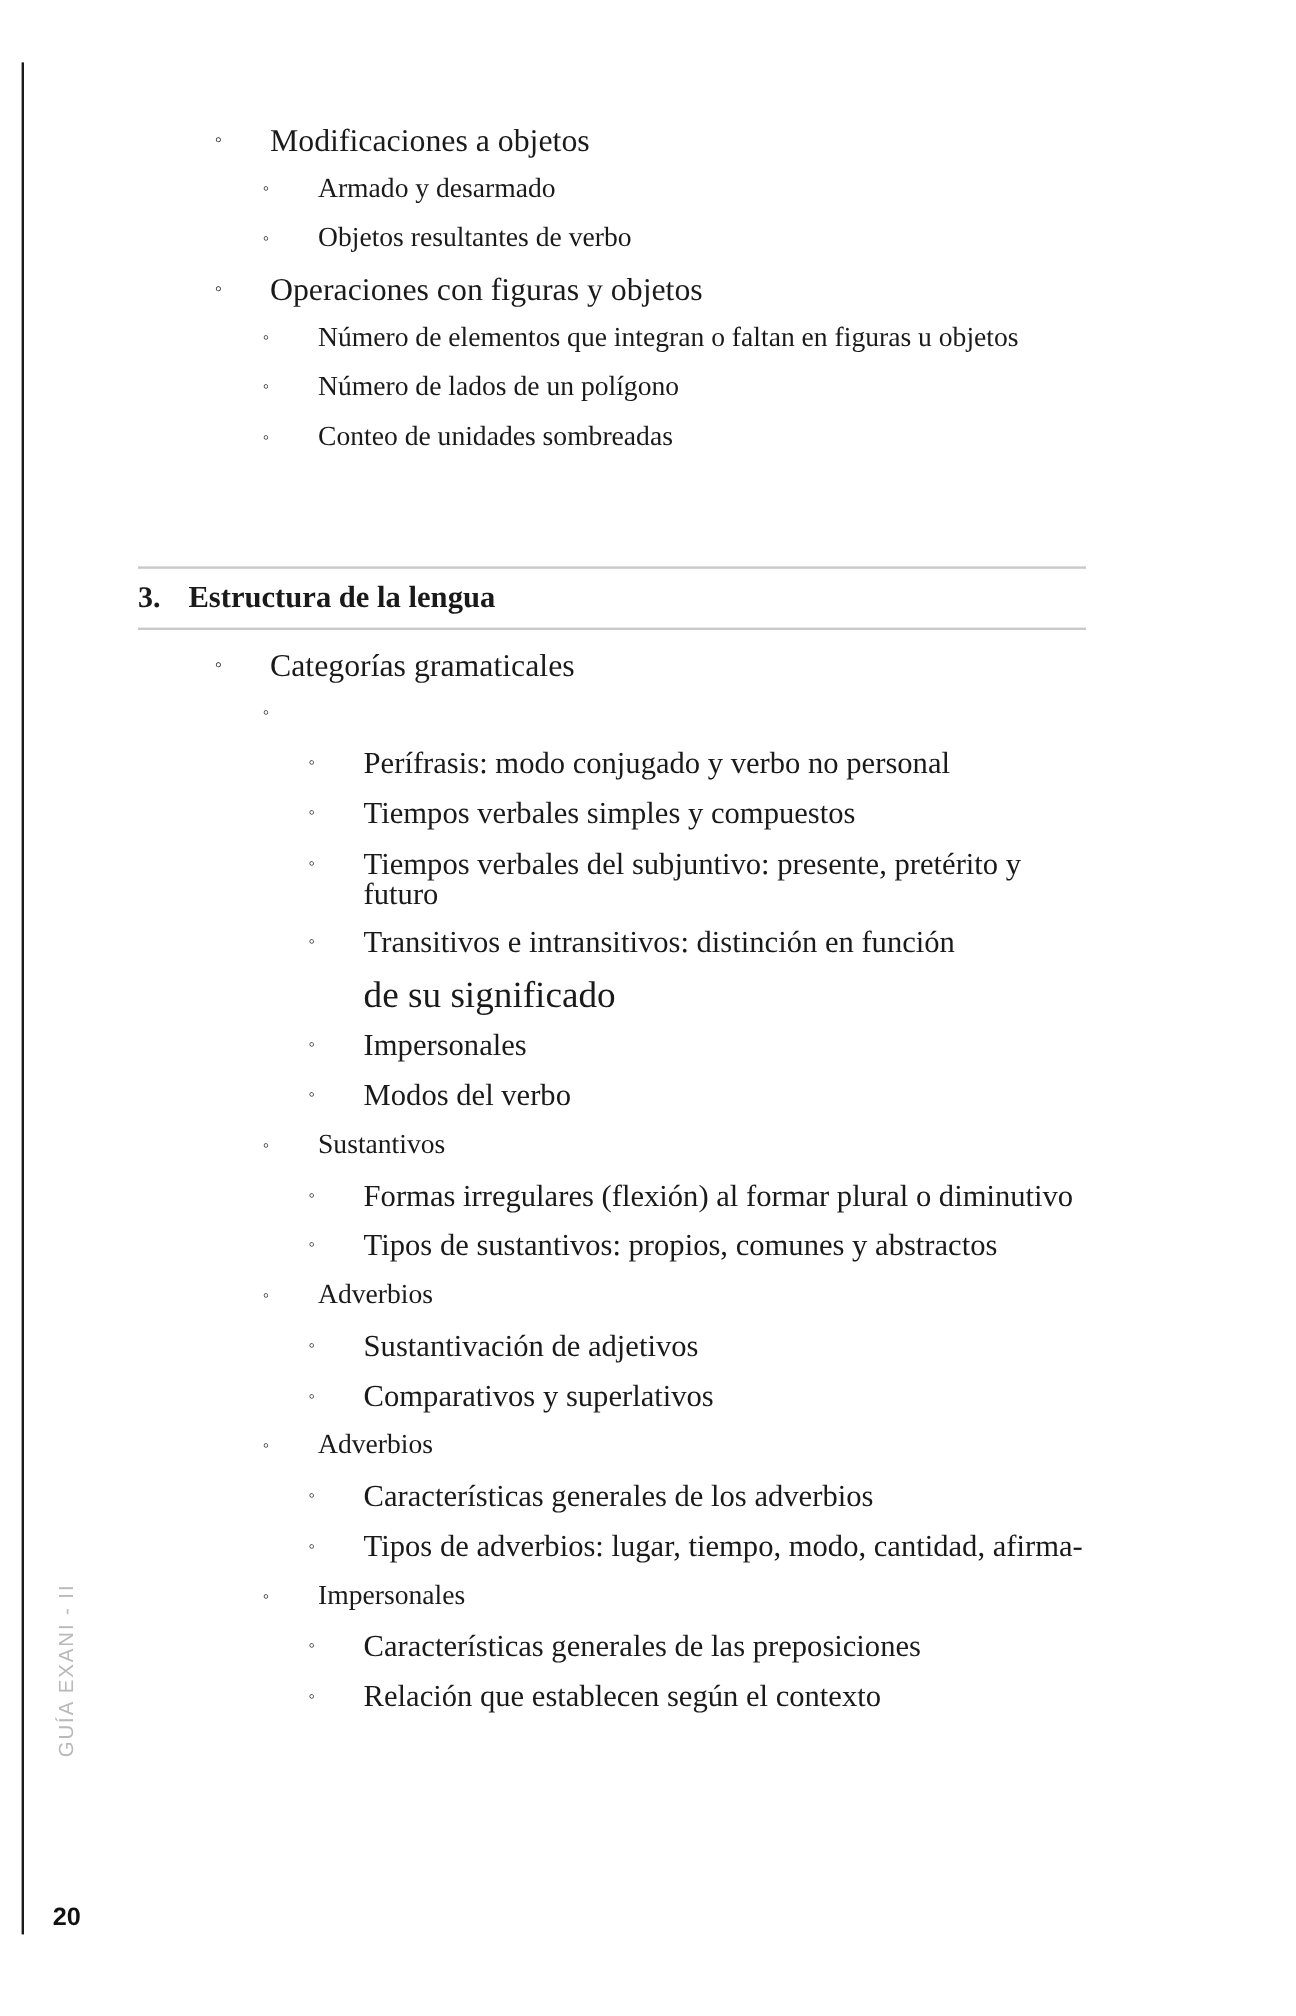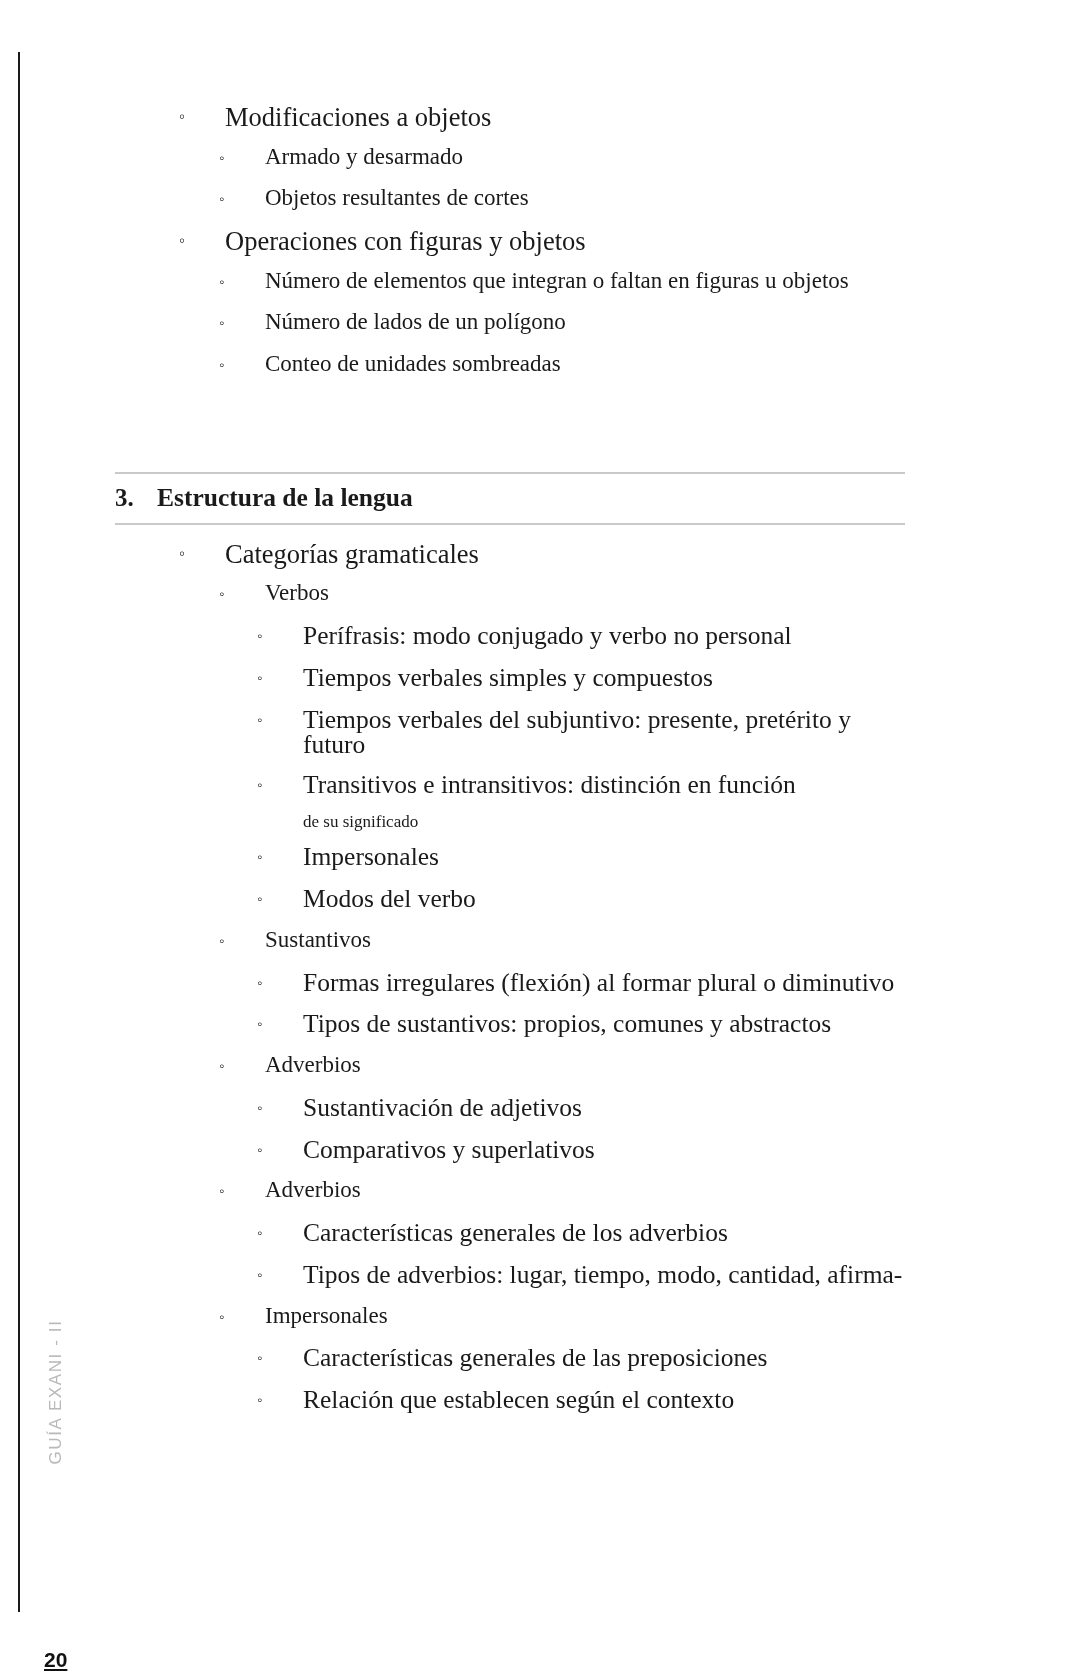"Objetos resultantes de cortes" span.txt { text: cortes -> verbo }
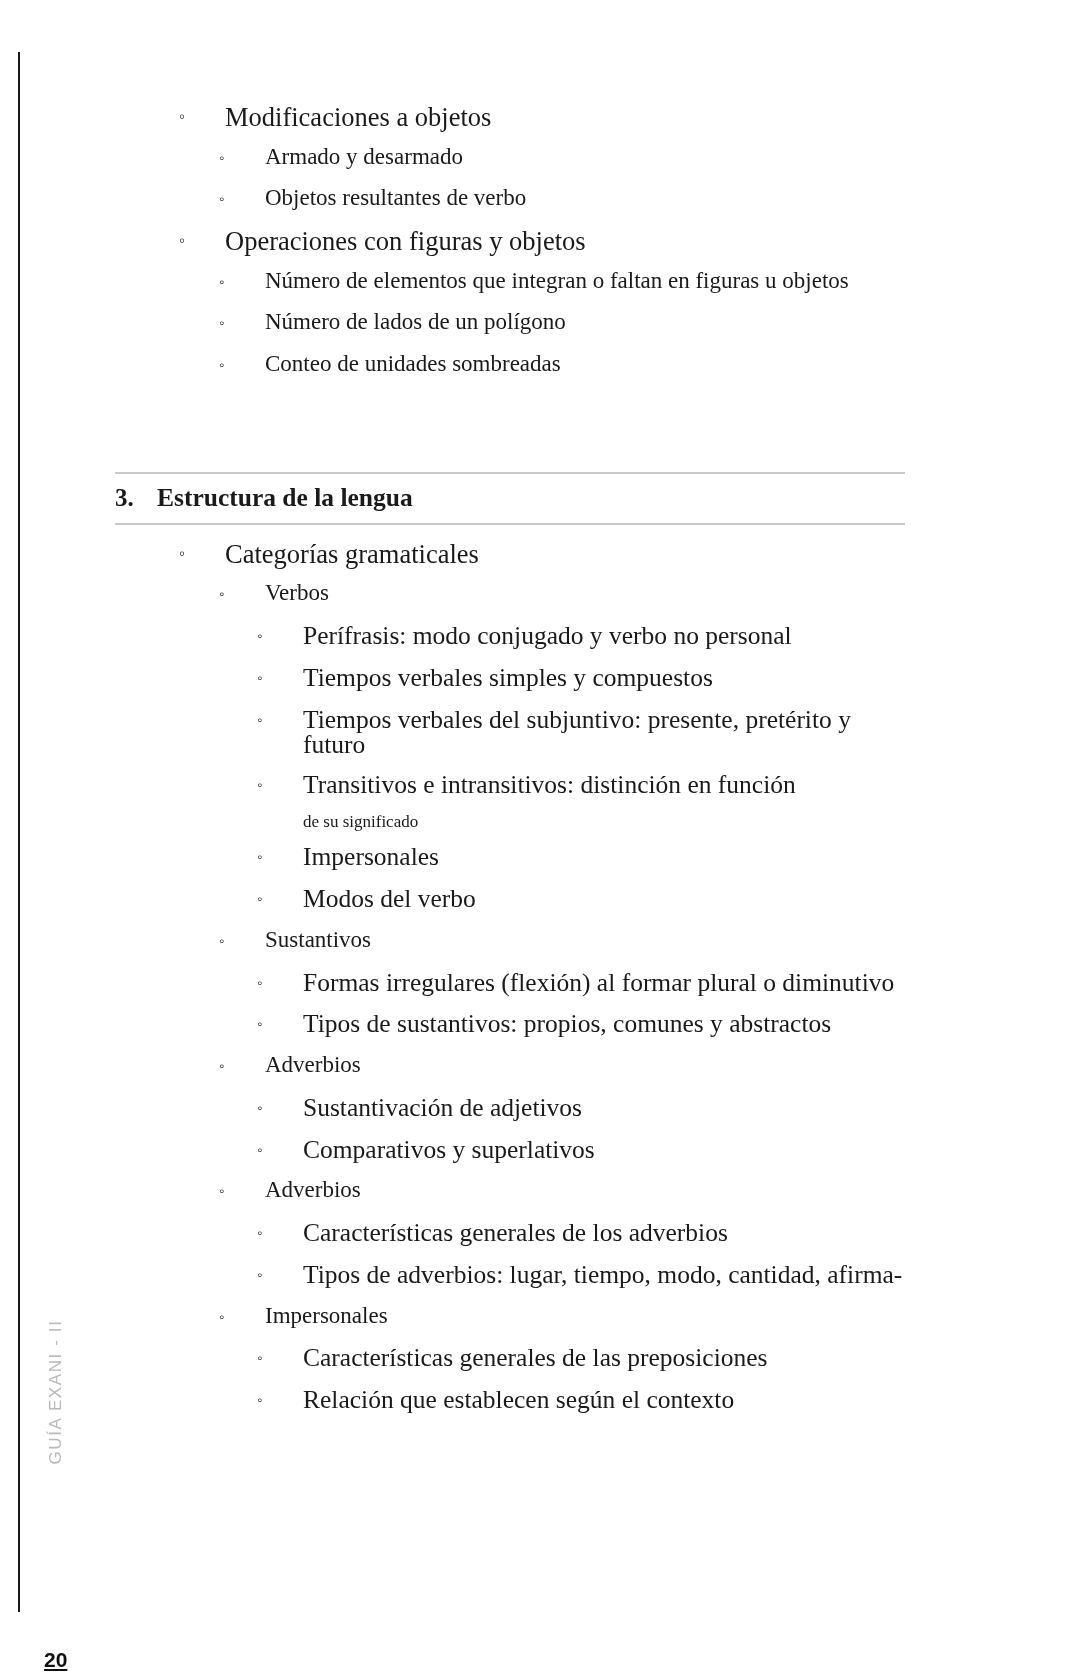"Verbos" span.txt { html: <span>Verbos</span> -> none }
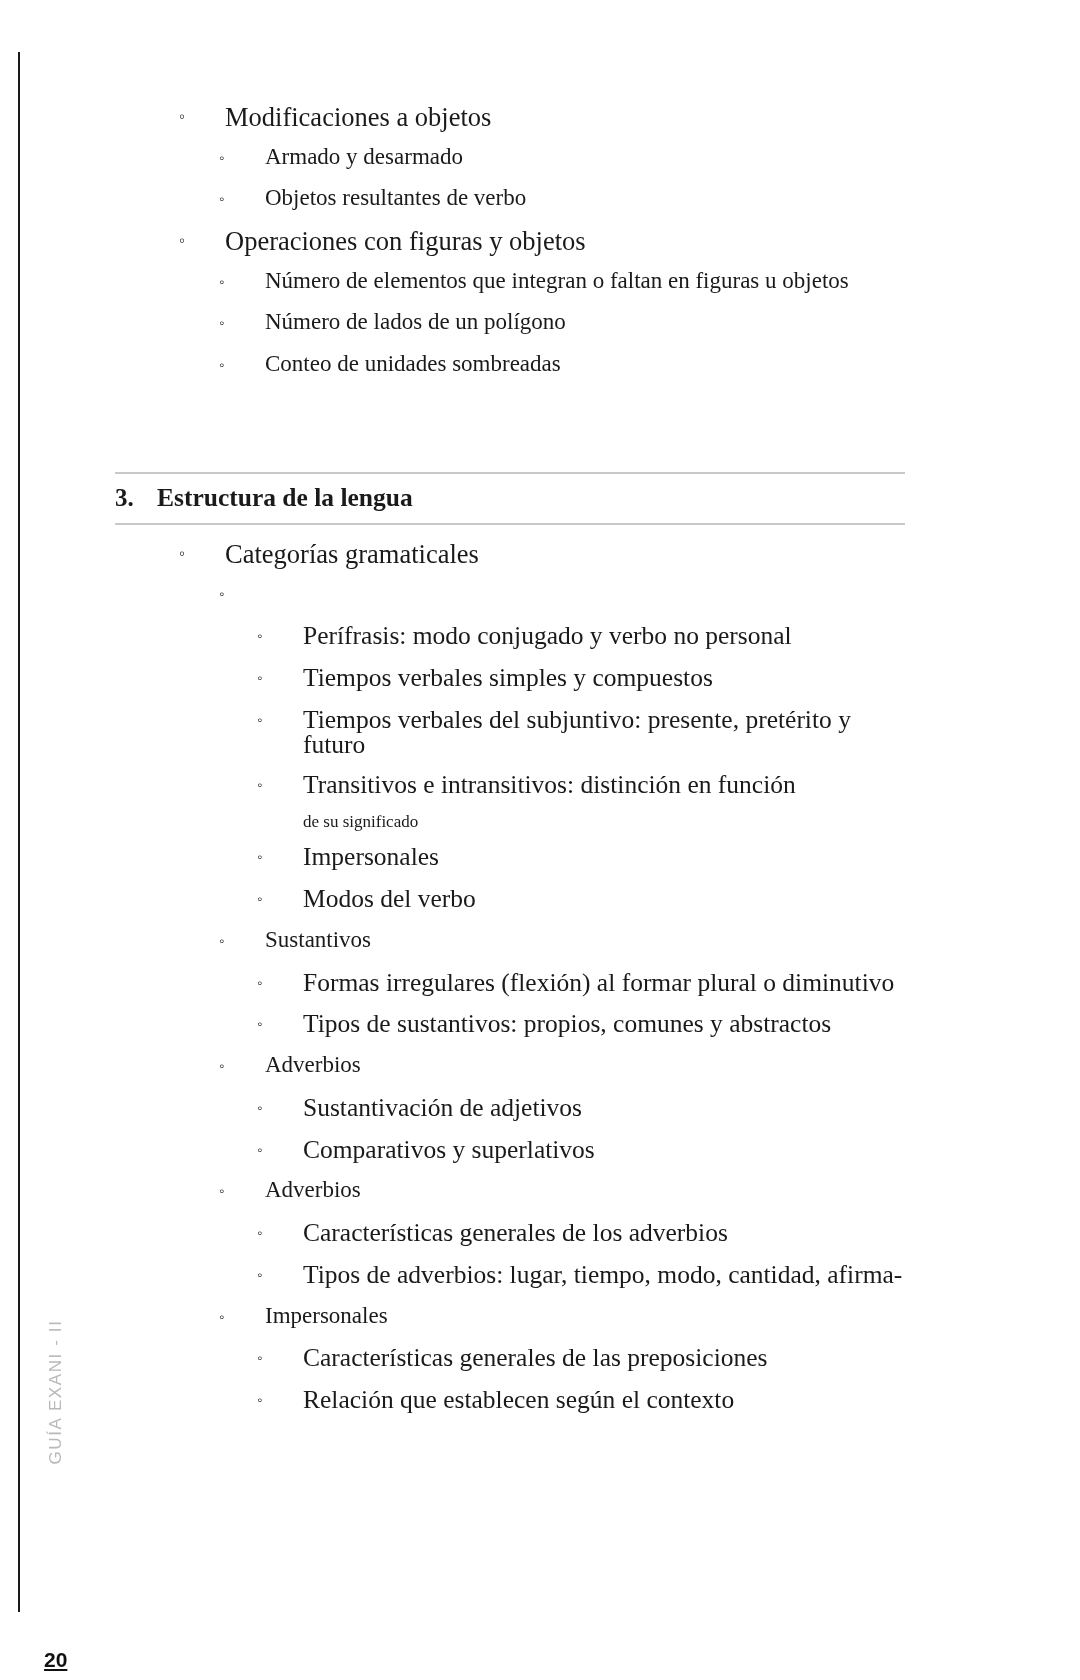"de su significado" .cont { font-size: 17px -> 31px }
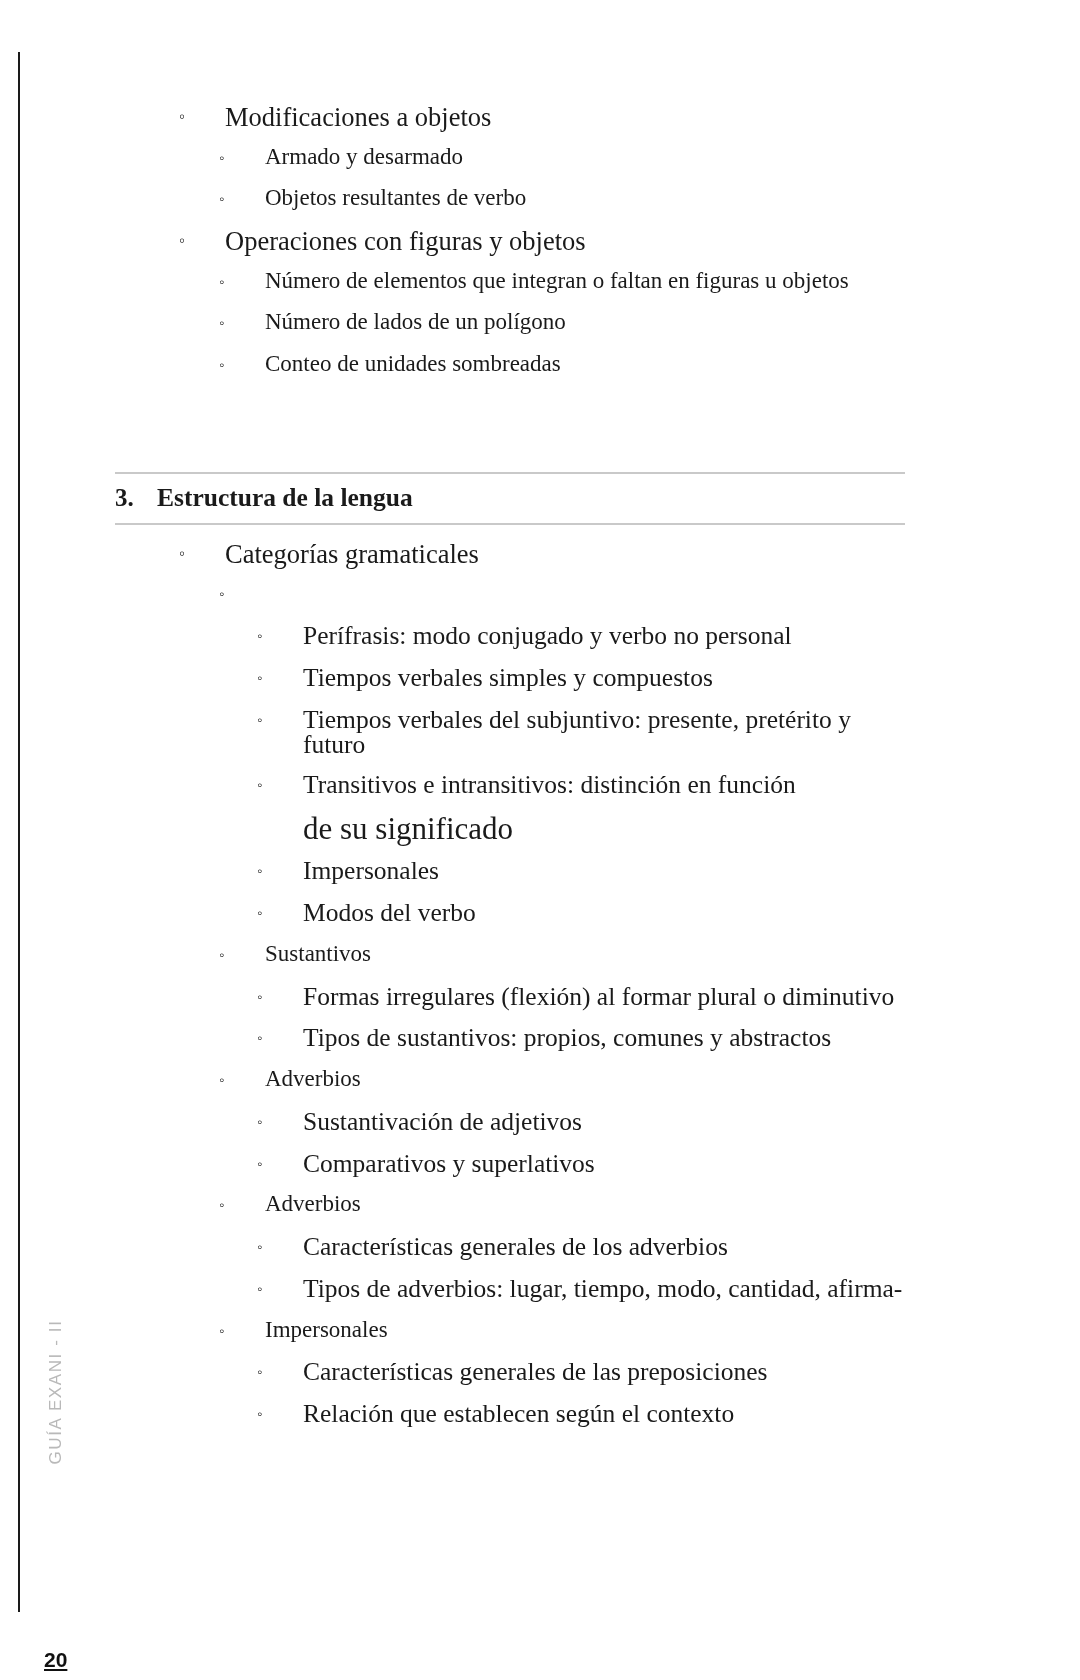"20" .folio { text-decoration: underline -> none; top: 1648px -> 1586px }
